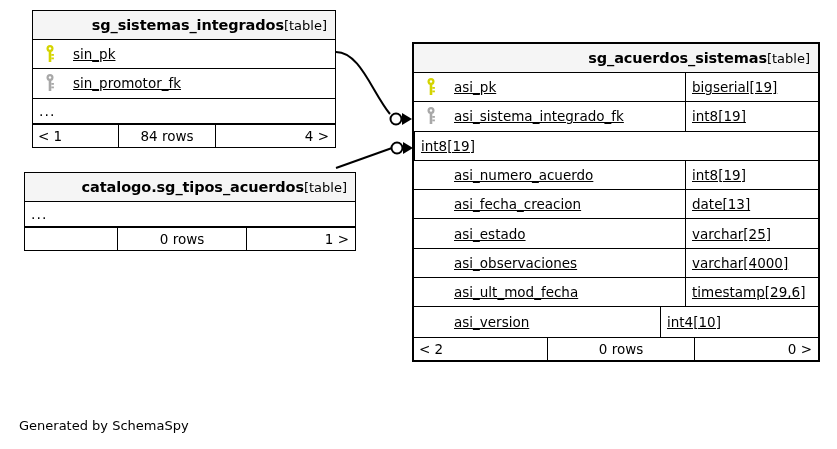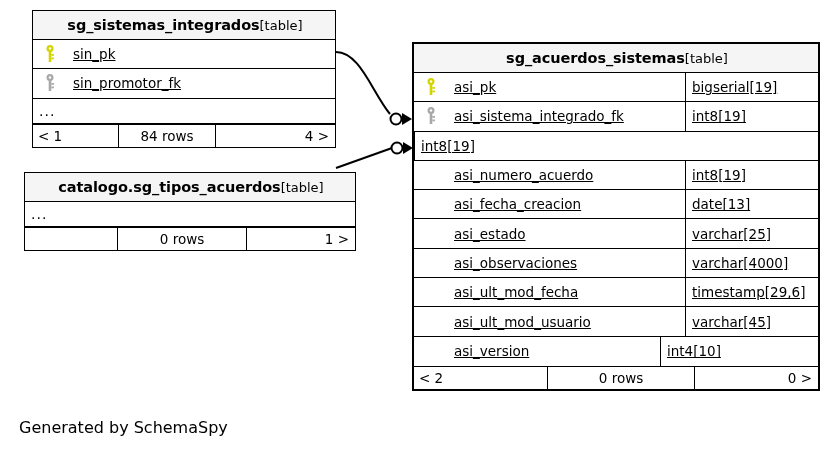"sg_sistemas_integrados" .ent-header { justify-content: center -> flex-end }
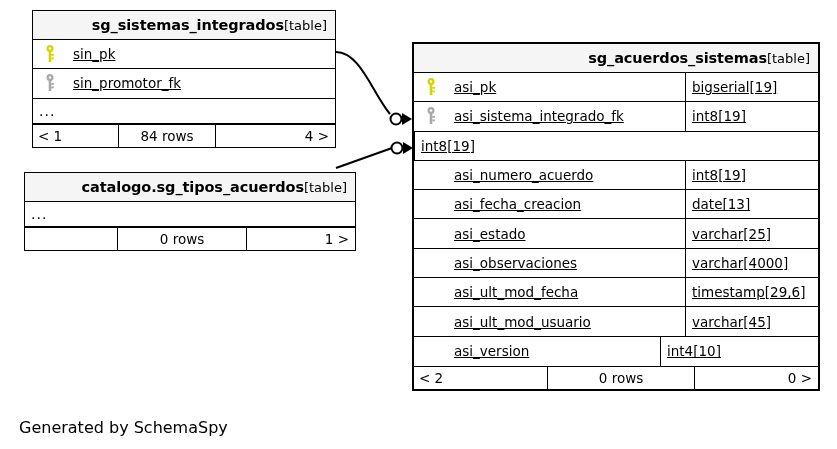"asi_ult_mod_usuario" div.ent-row { html: <div> <div> <span></span> <span>asi_ult_mod_usuario</span> </div> <div>varchar[45]</div> </div> -> none }
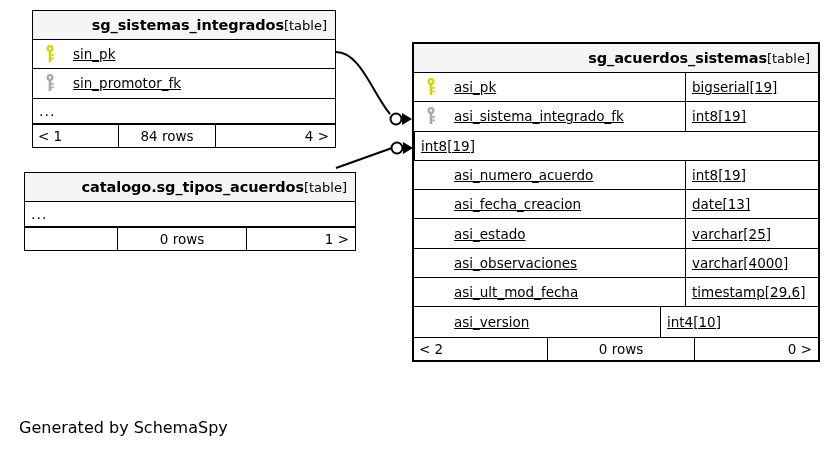"Generated by SchemaSpy" .credit { font-size: 16px -> 13px }
